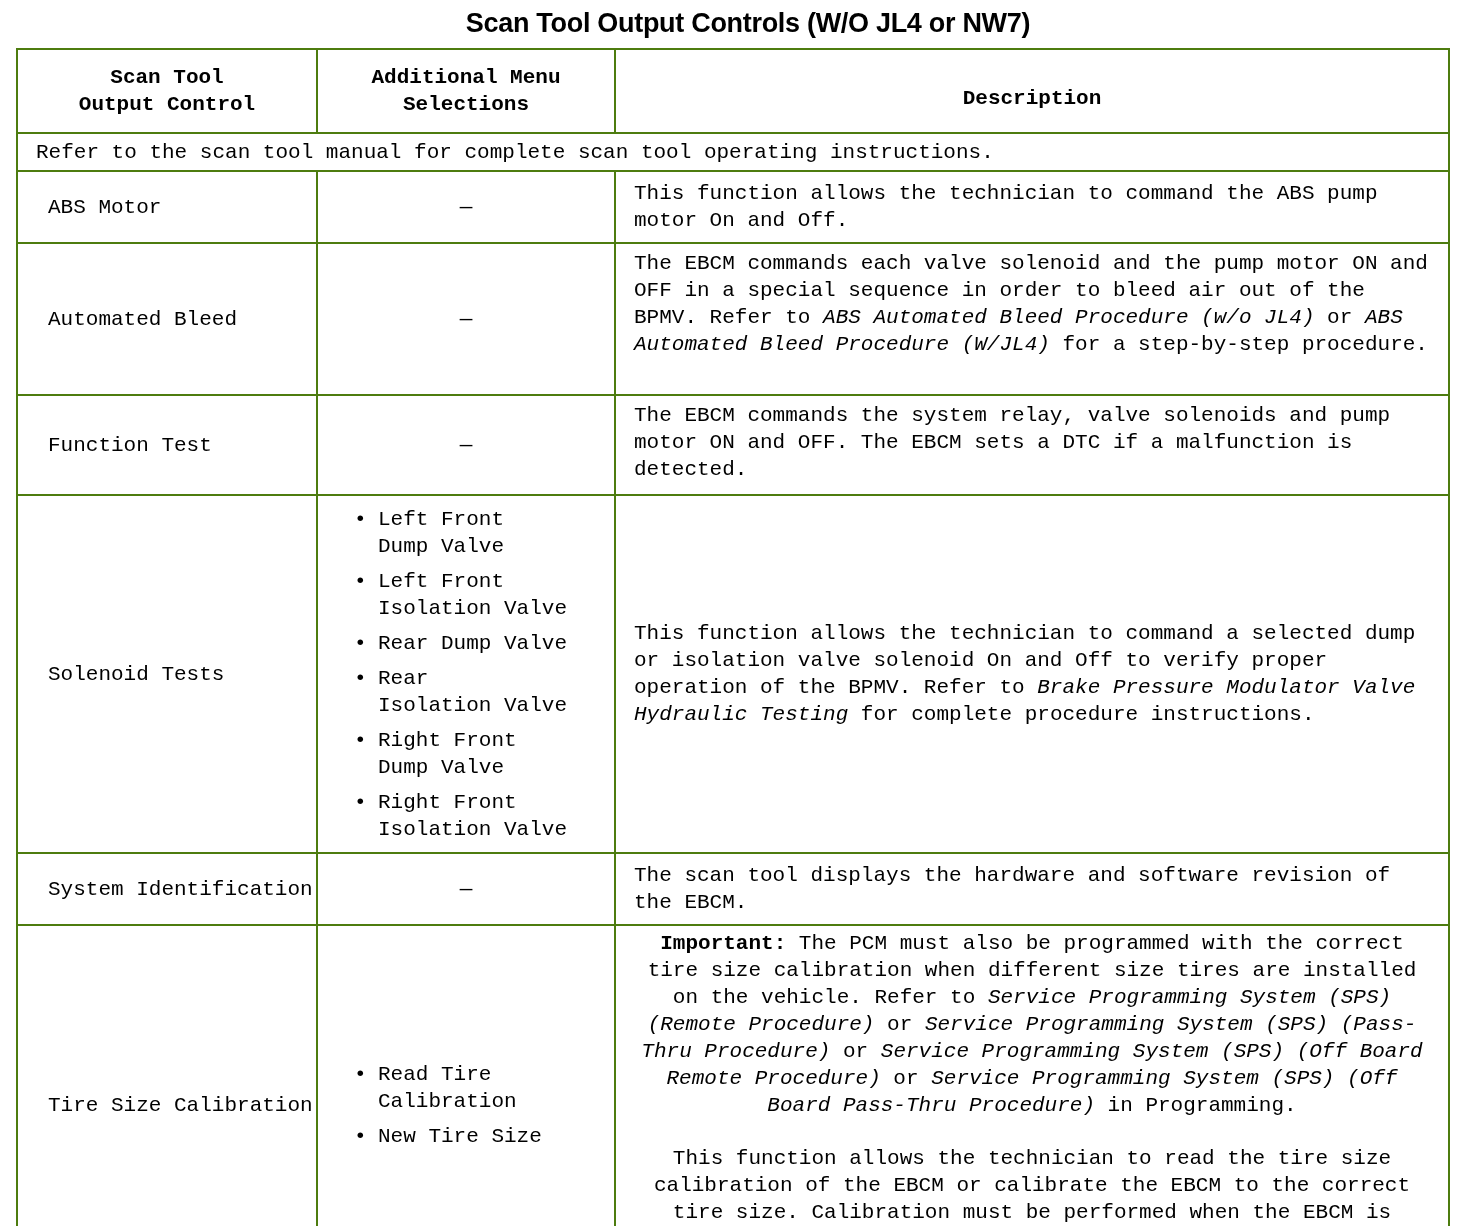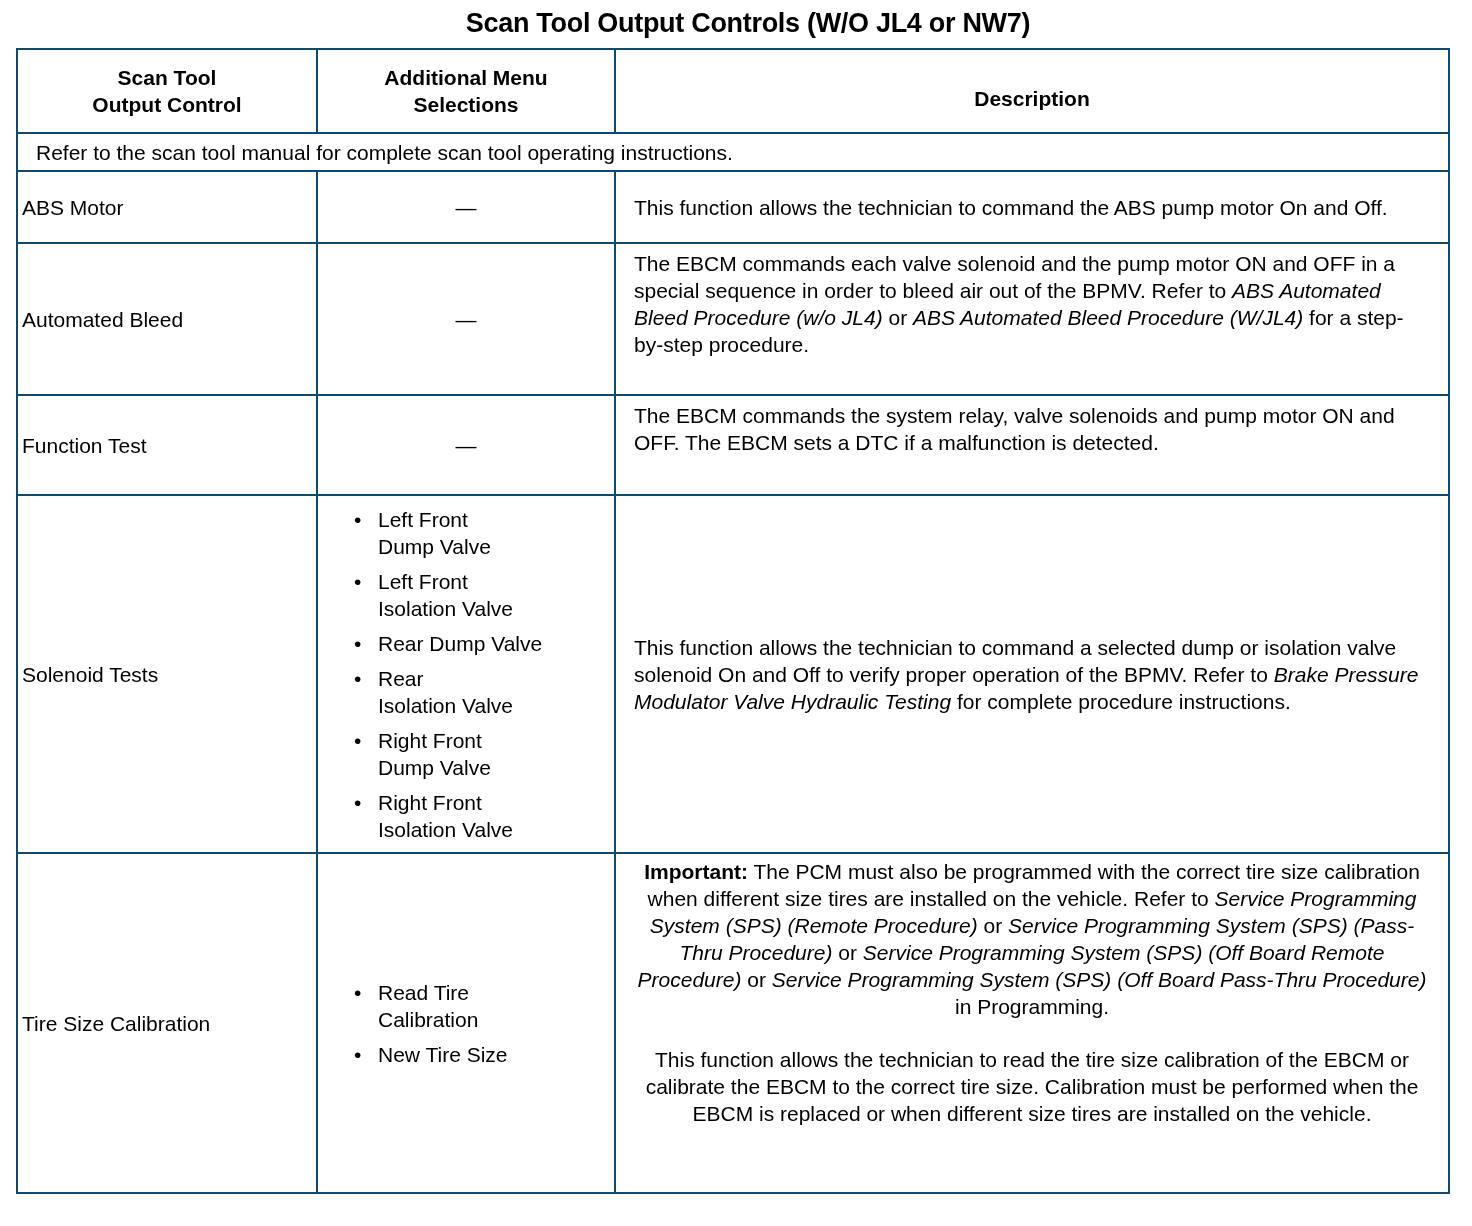"Scan Tool" td, th { border: 2px solid #0c4a6e -> 2px solid #4d7c0f; font-family: none -> Liberation Mono, monospace }
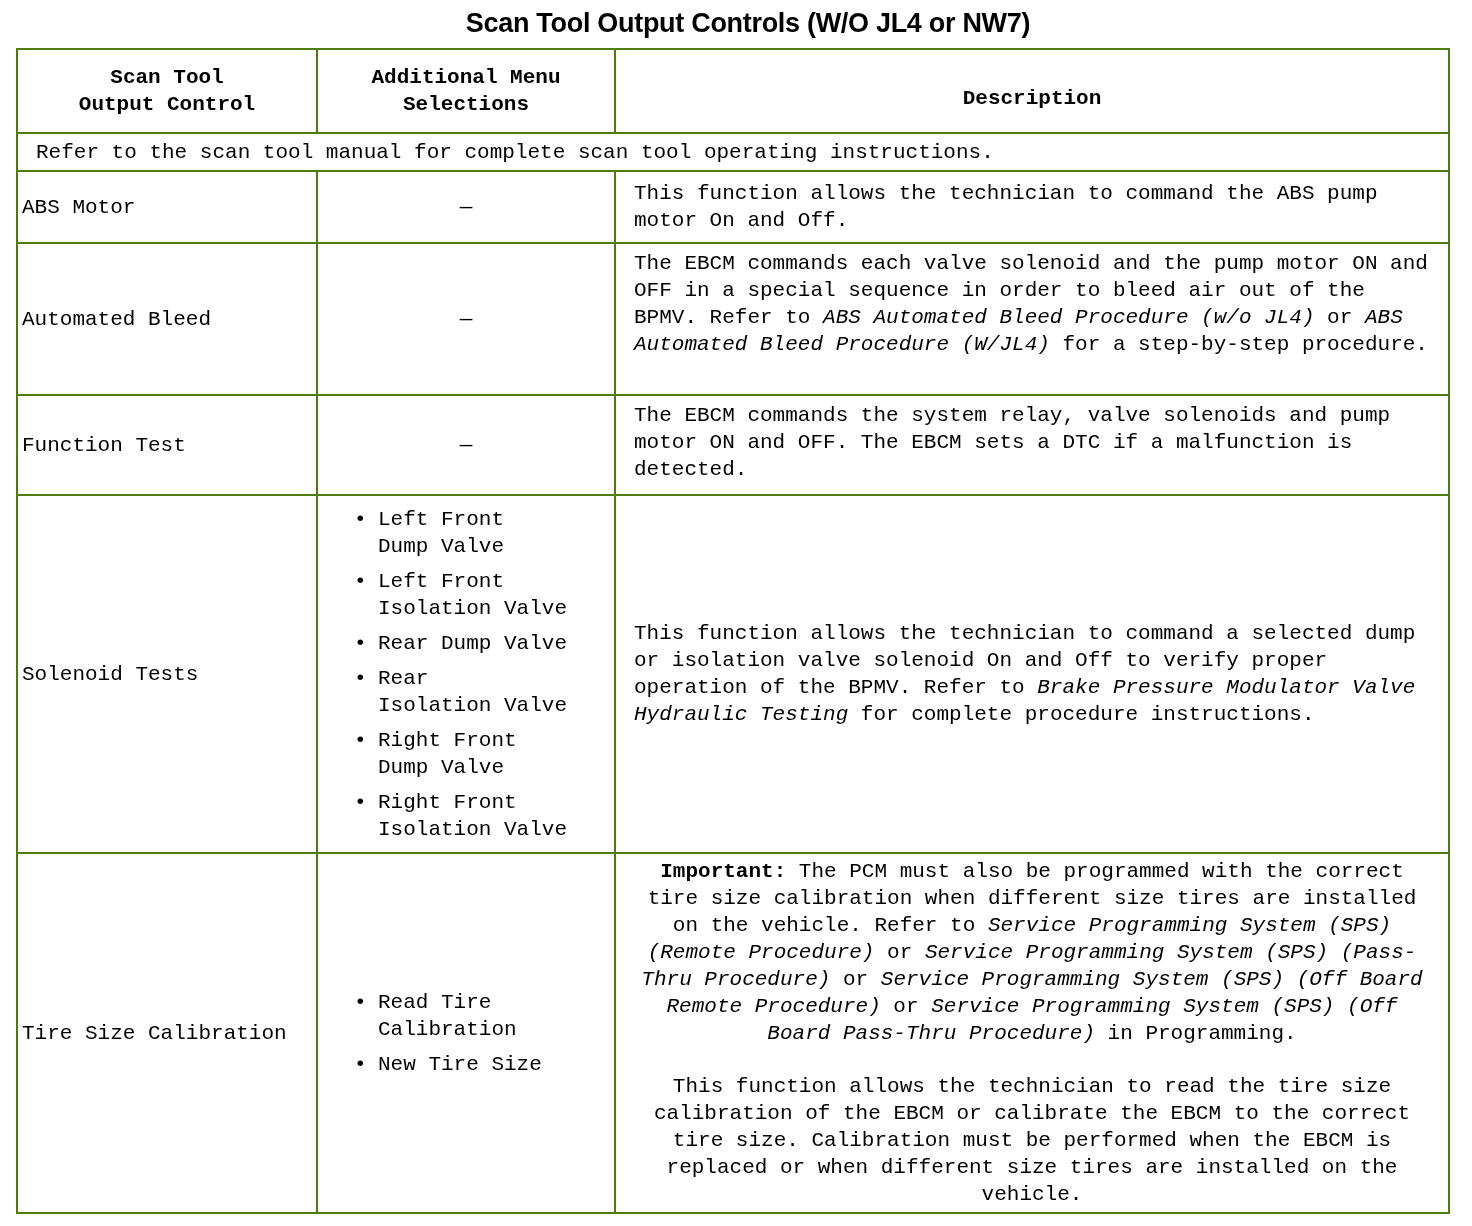"ABS Motor" .ctl { padding-left: 4px -> 30px }
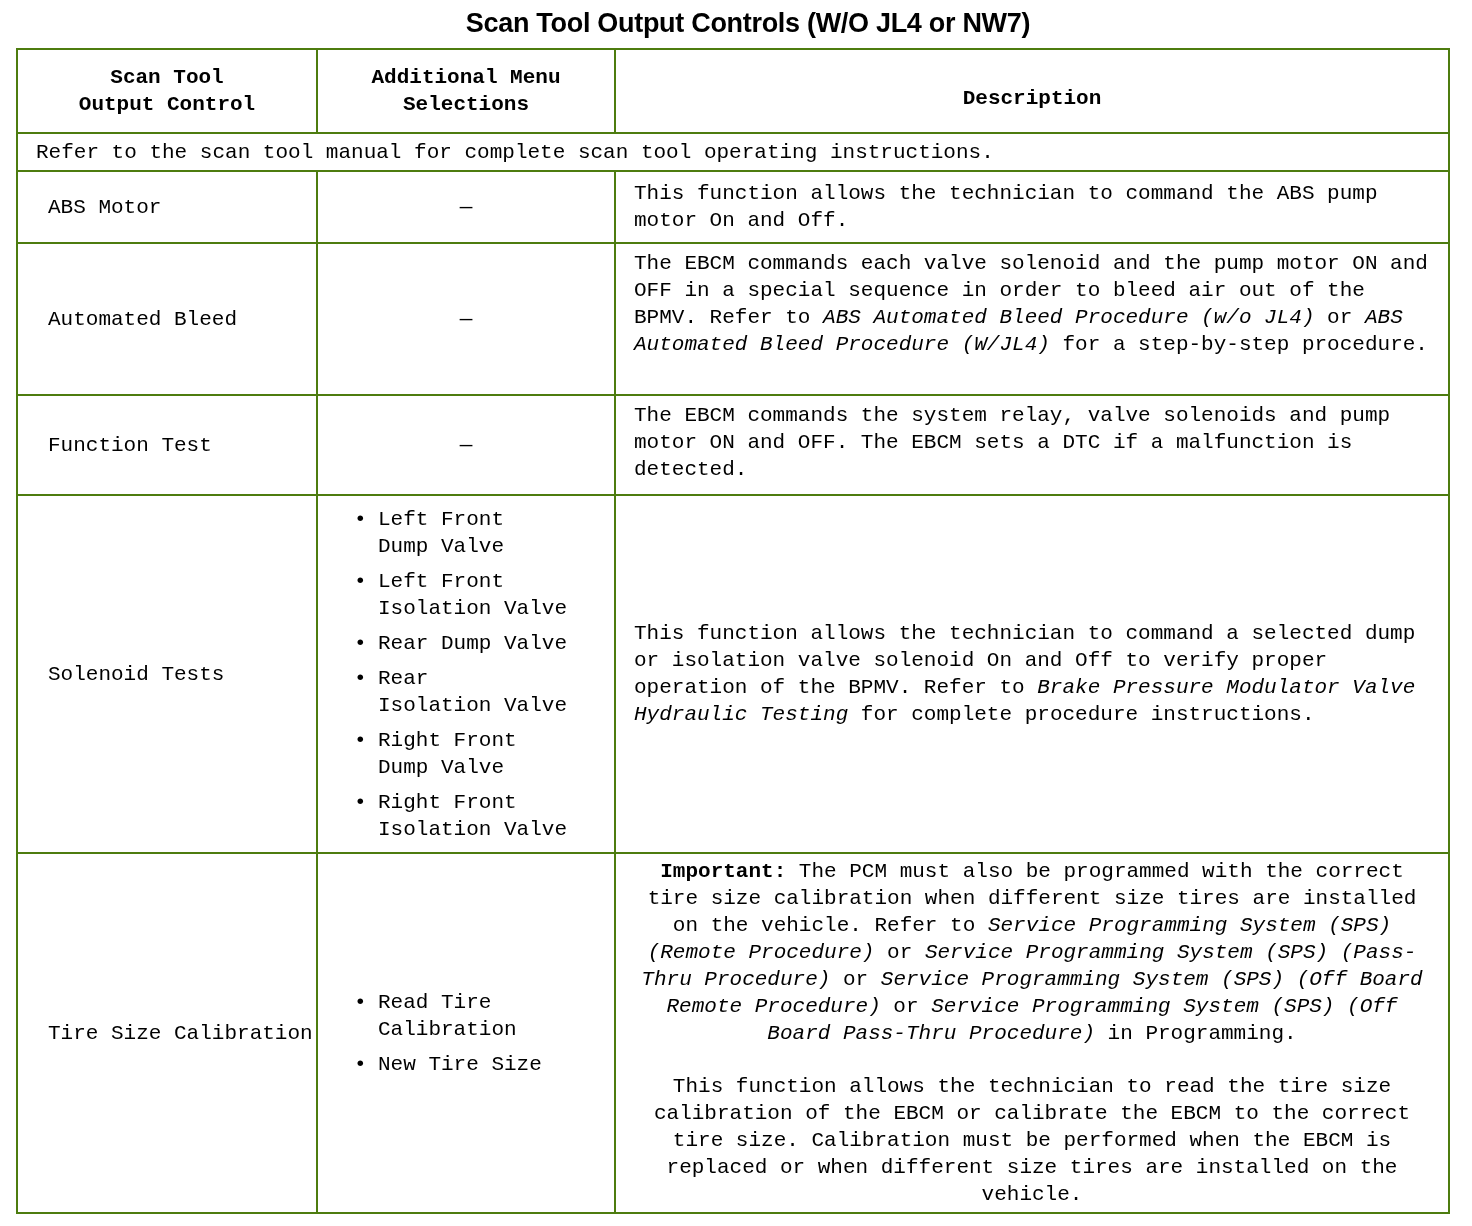"System Identification" tr.row-sys { html: none -> <tr> <td>System Identification</td> <td>—</td> <td>The scan tool displays the hardware and software revision of the EBCM.</td> </tr> }
